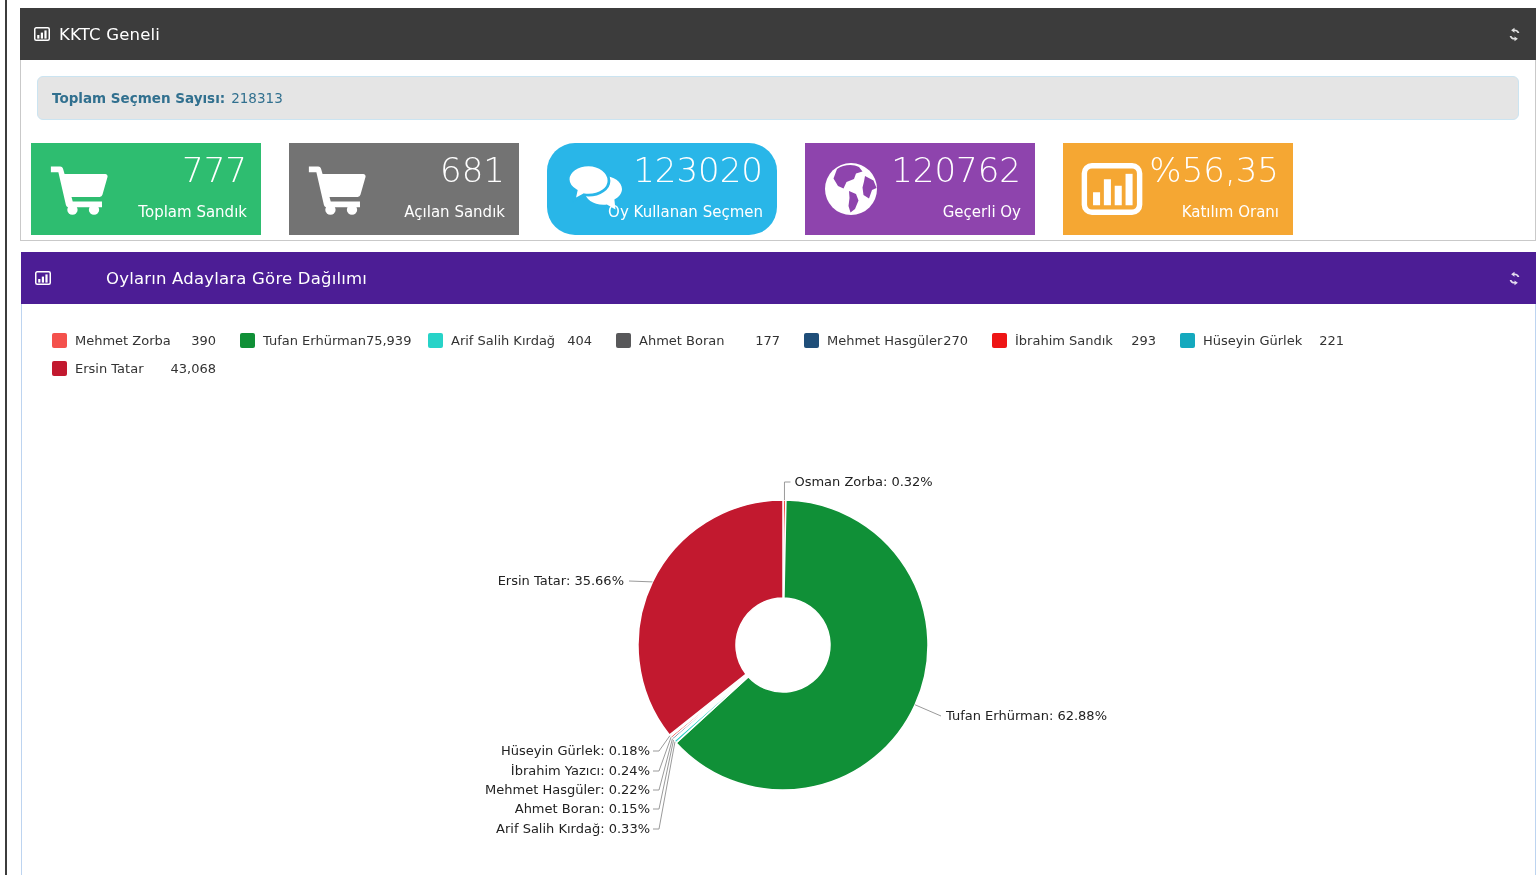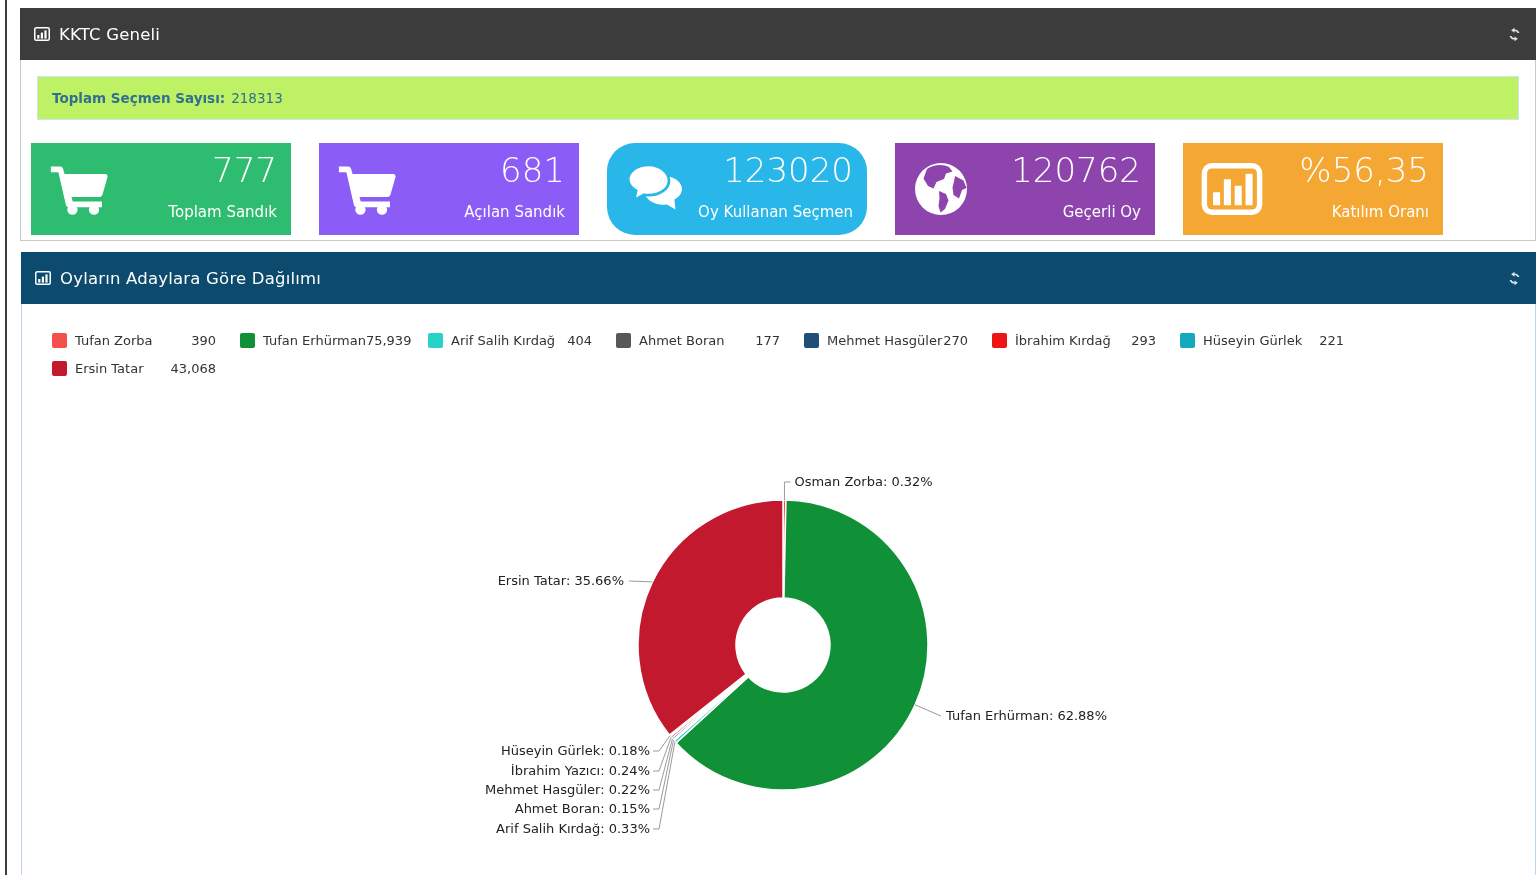"Toplam Seçmen Sayısı:" .info-box { background: #bef264 -> #e5e5e5; border-radius: 0 -> 6px }
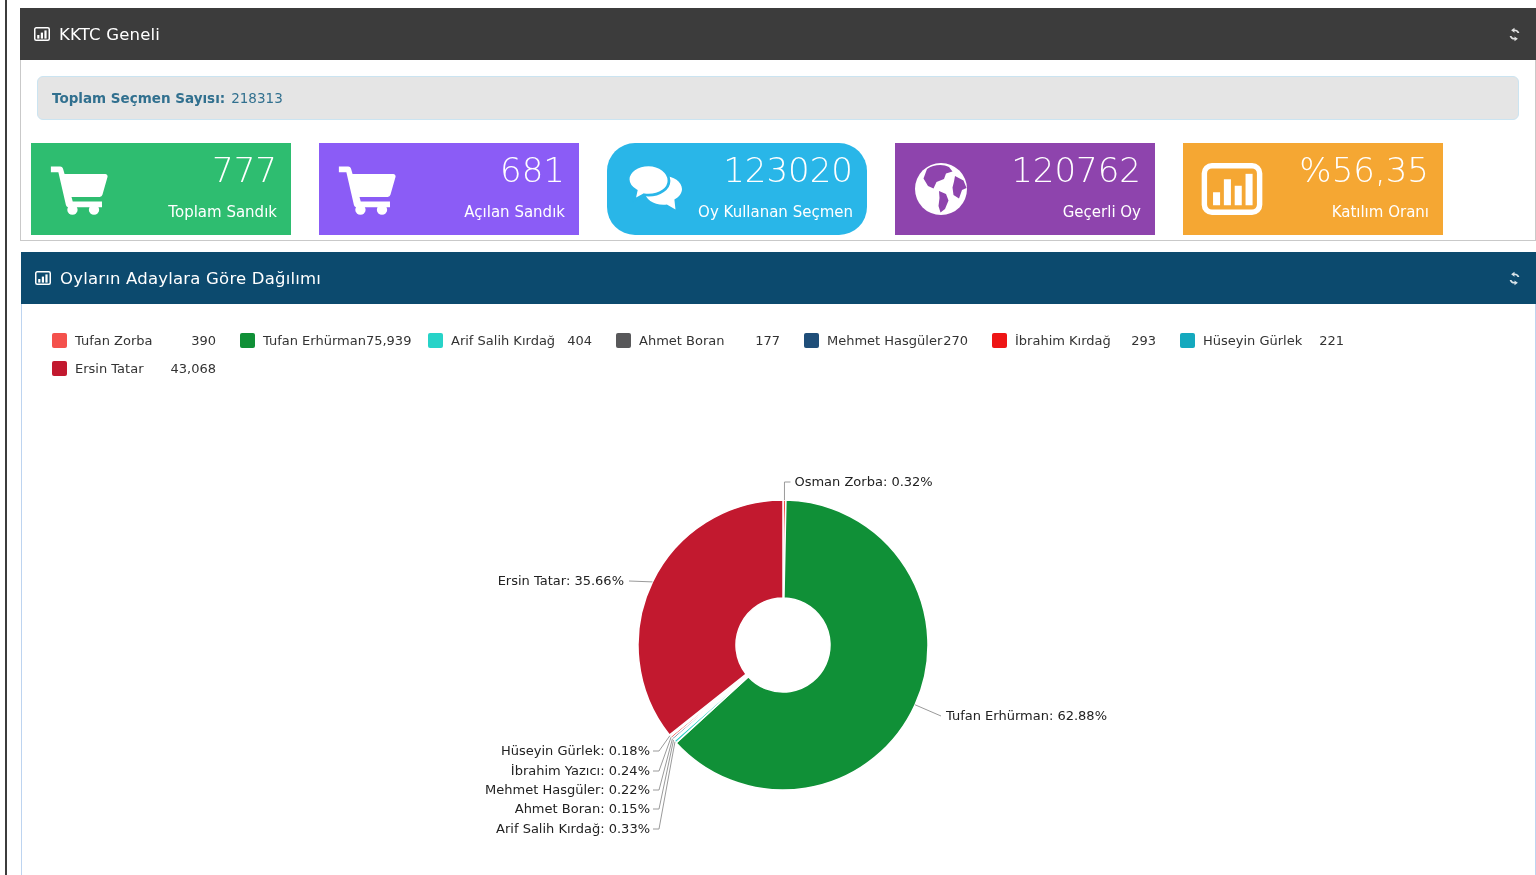"777" .tile { width: 260px -> 230px }
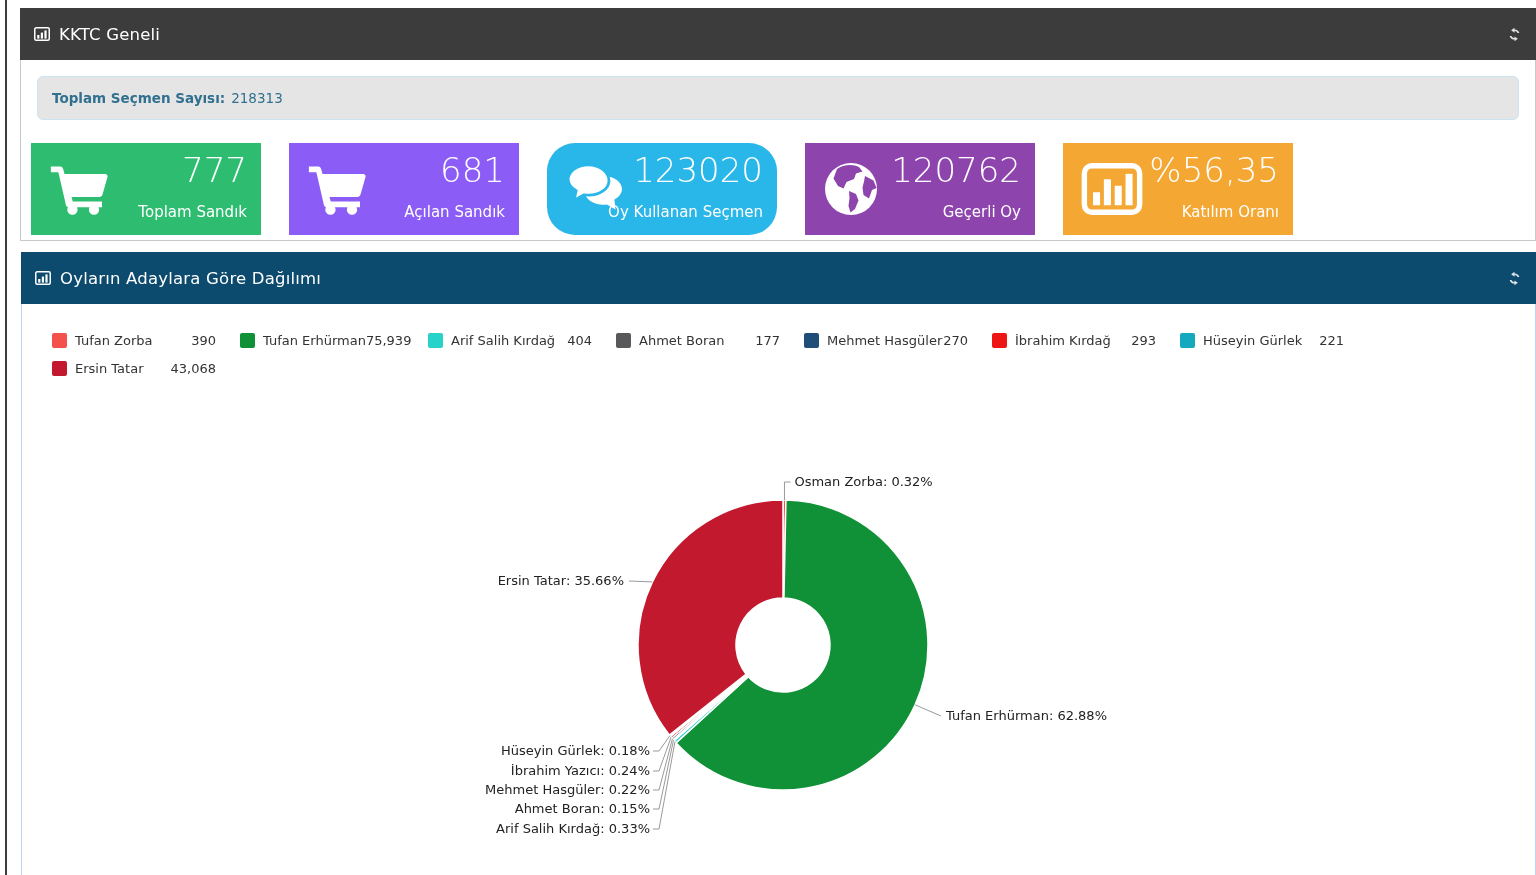"681" div.tile { background: #8b5cf6 -> #737373 }
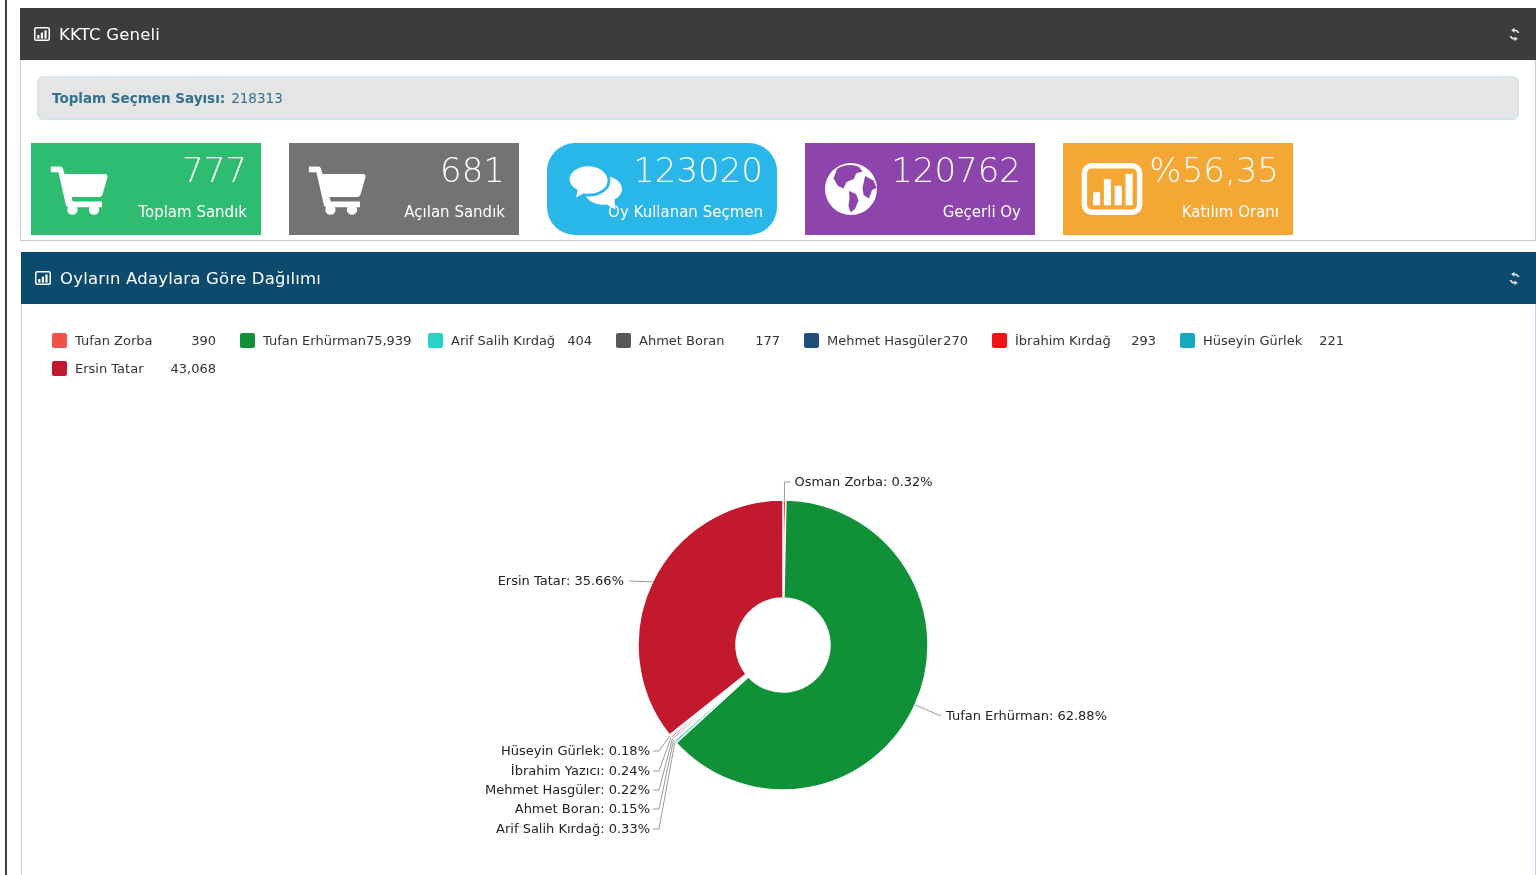"Oyların Adaylara Göre Dağılımı" #panel-chart .panel-header { background: #0c4a6e -> #4c1d95; gap: none -> 46px }
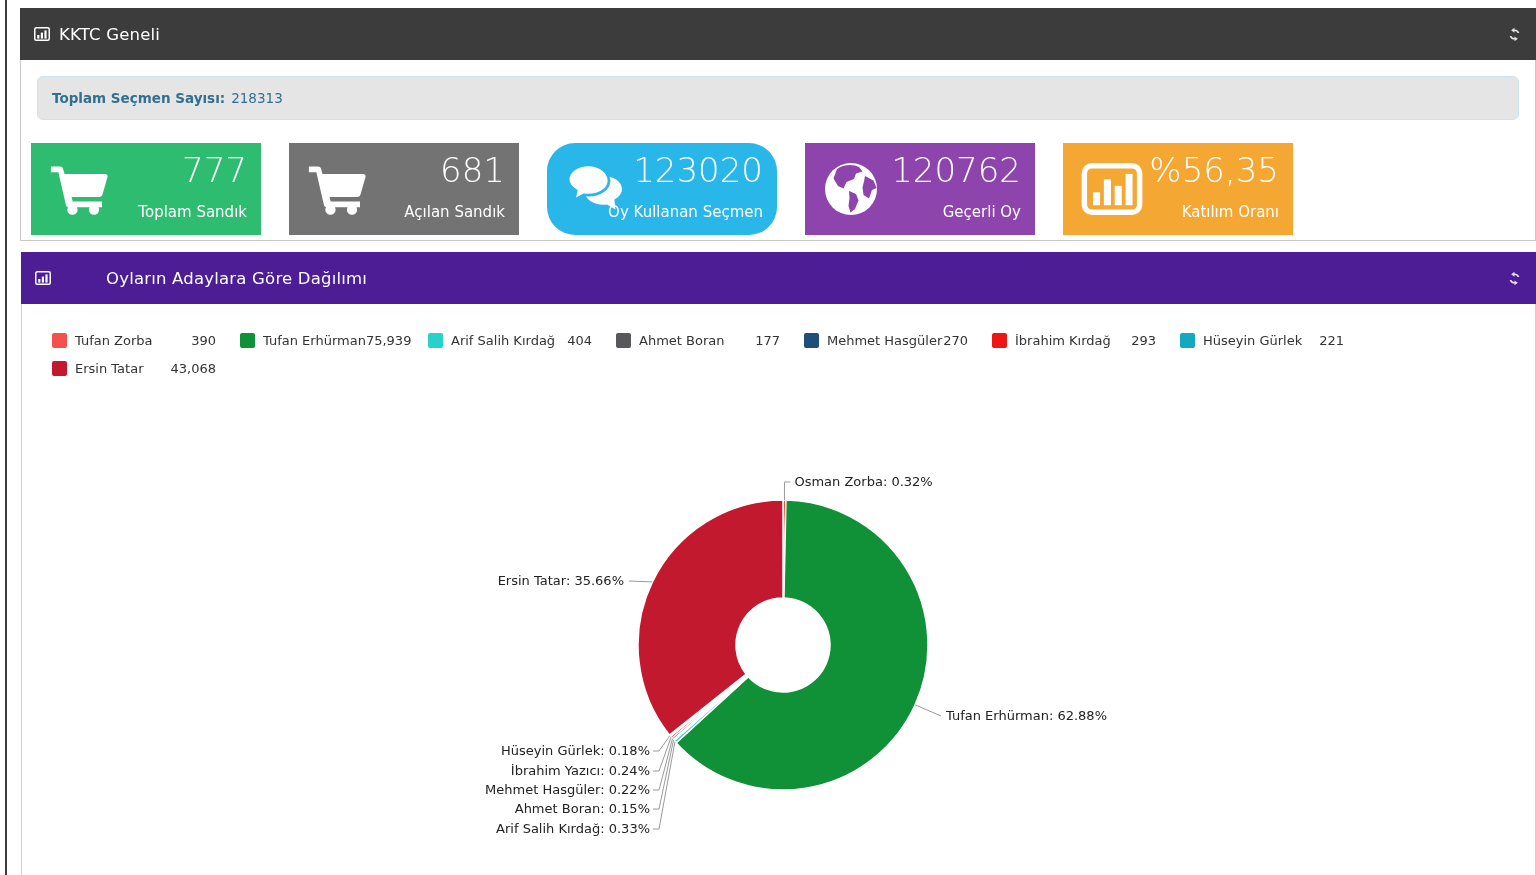"Tufan Zorba" span.legend-name { text: Tufan -> Mehmet }
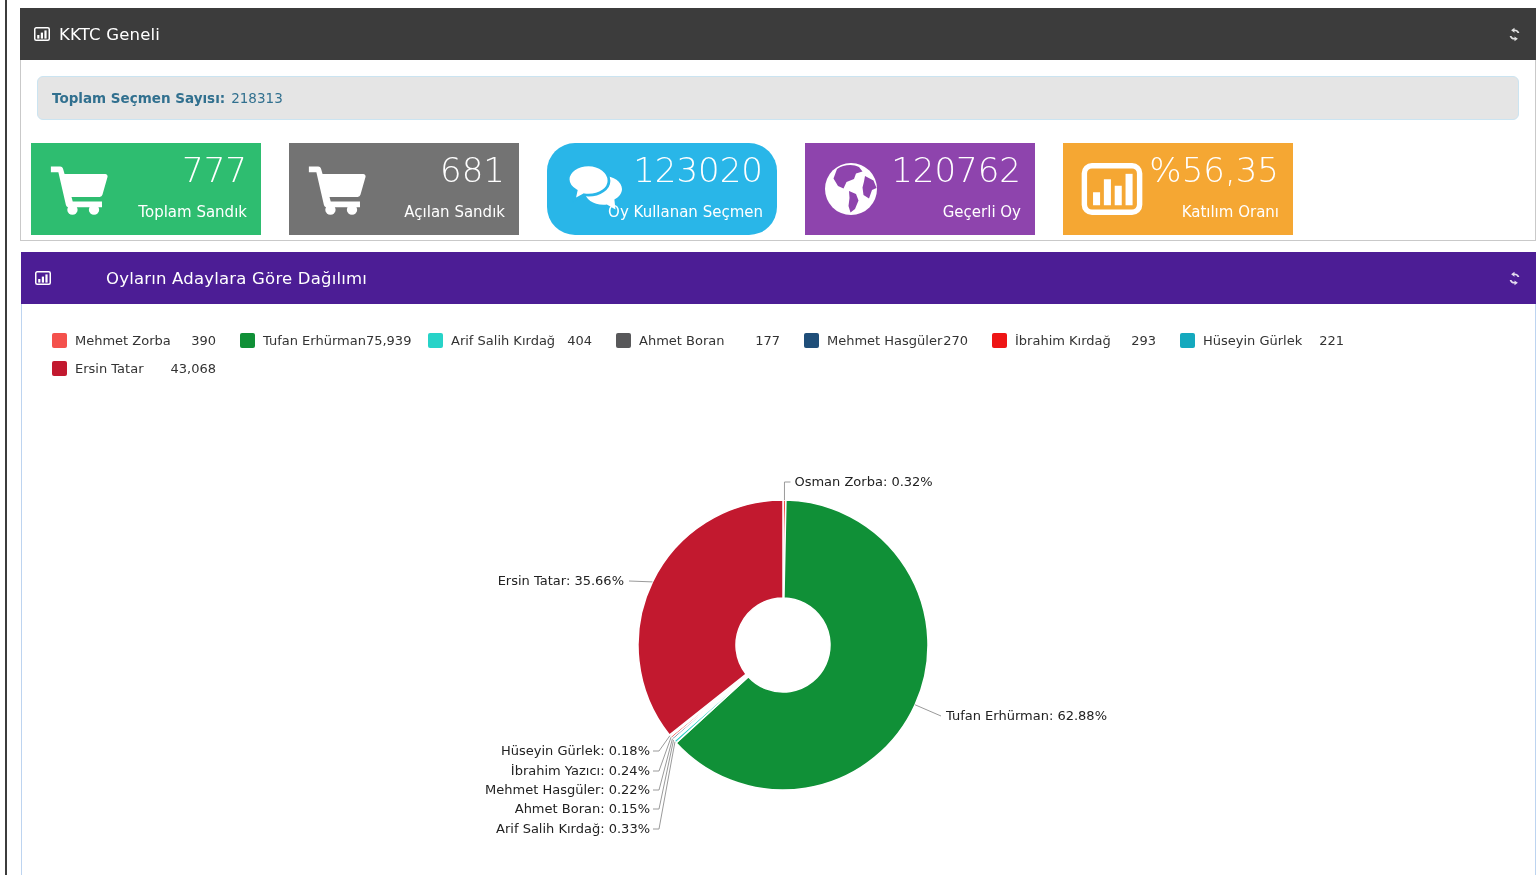"İbrahim Kırdağ" span.legend-name { text: Kırdağ -> Sandık }
